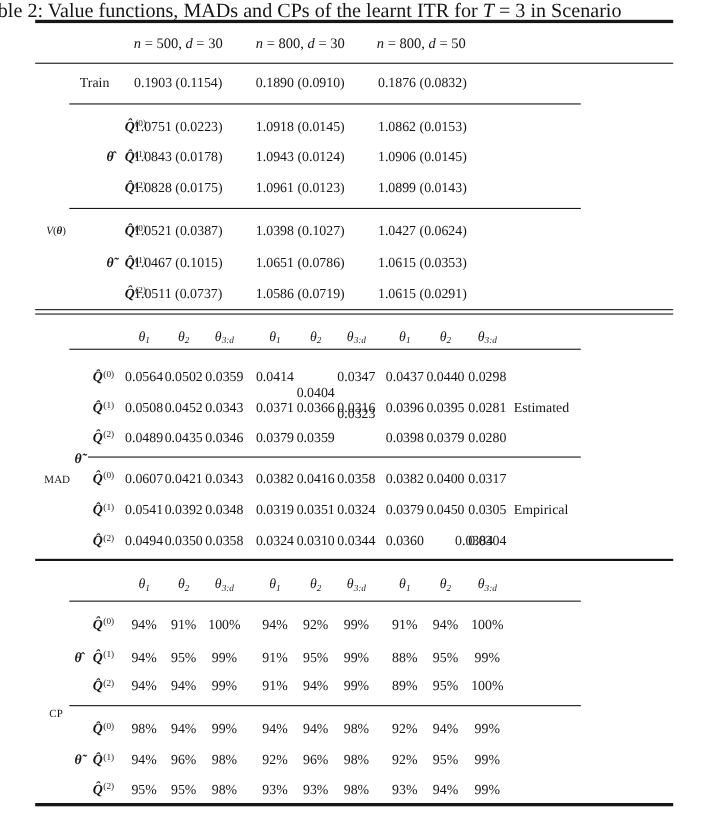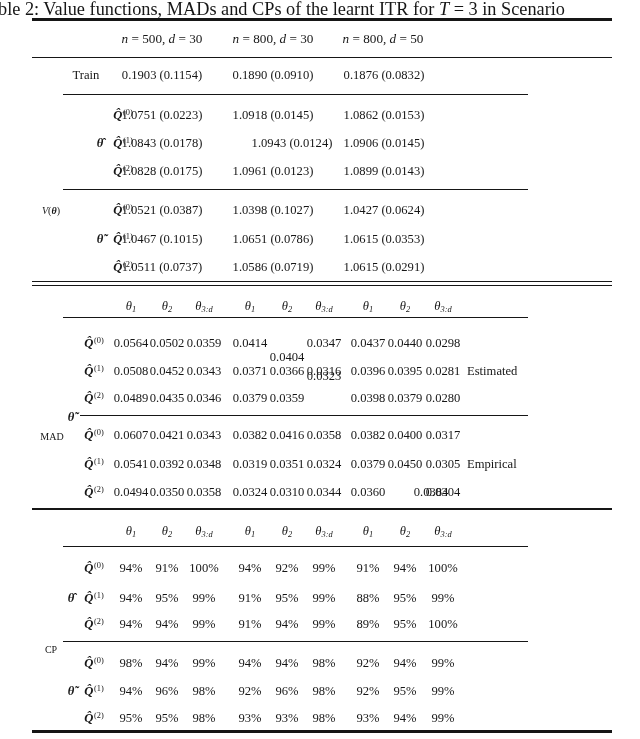"1.0943 (0.0124)" div.cell { margin-left: 19px -> none }
